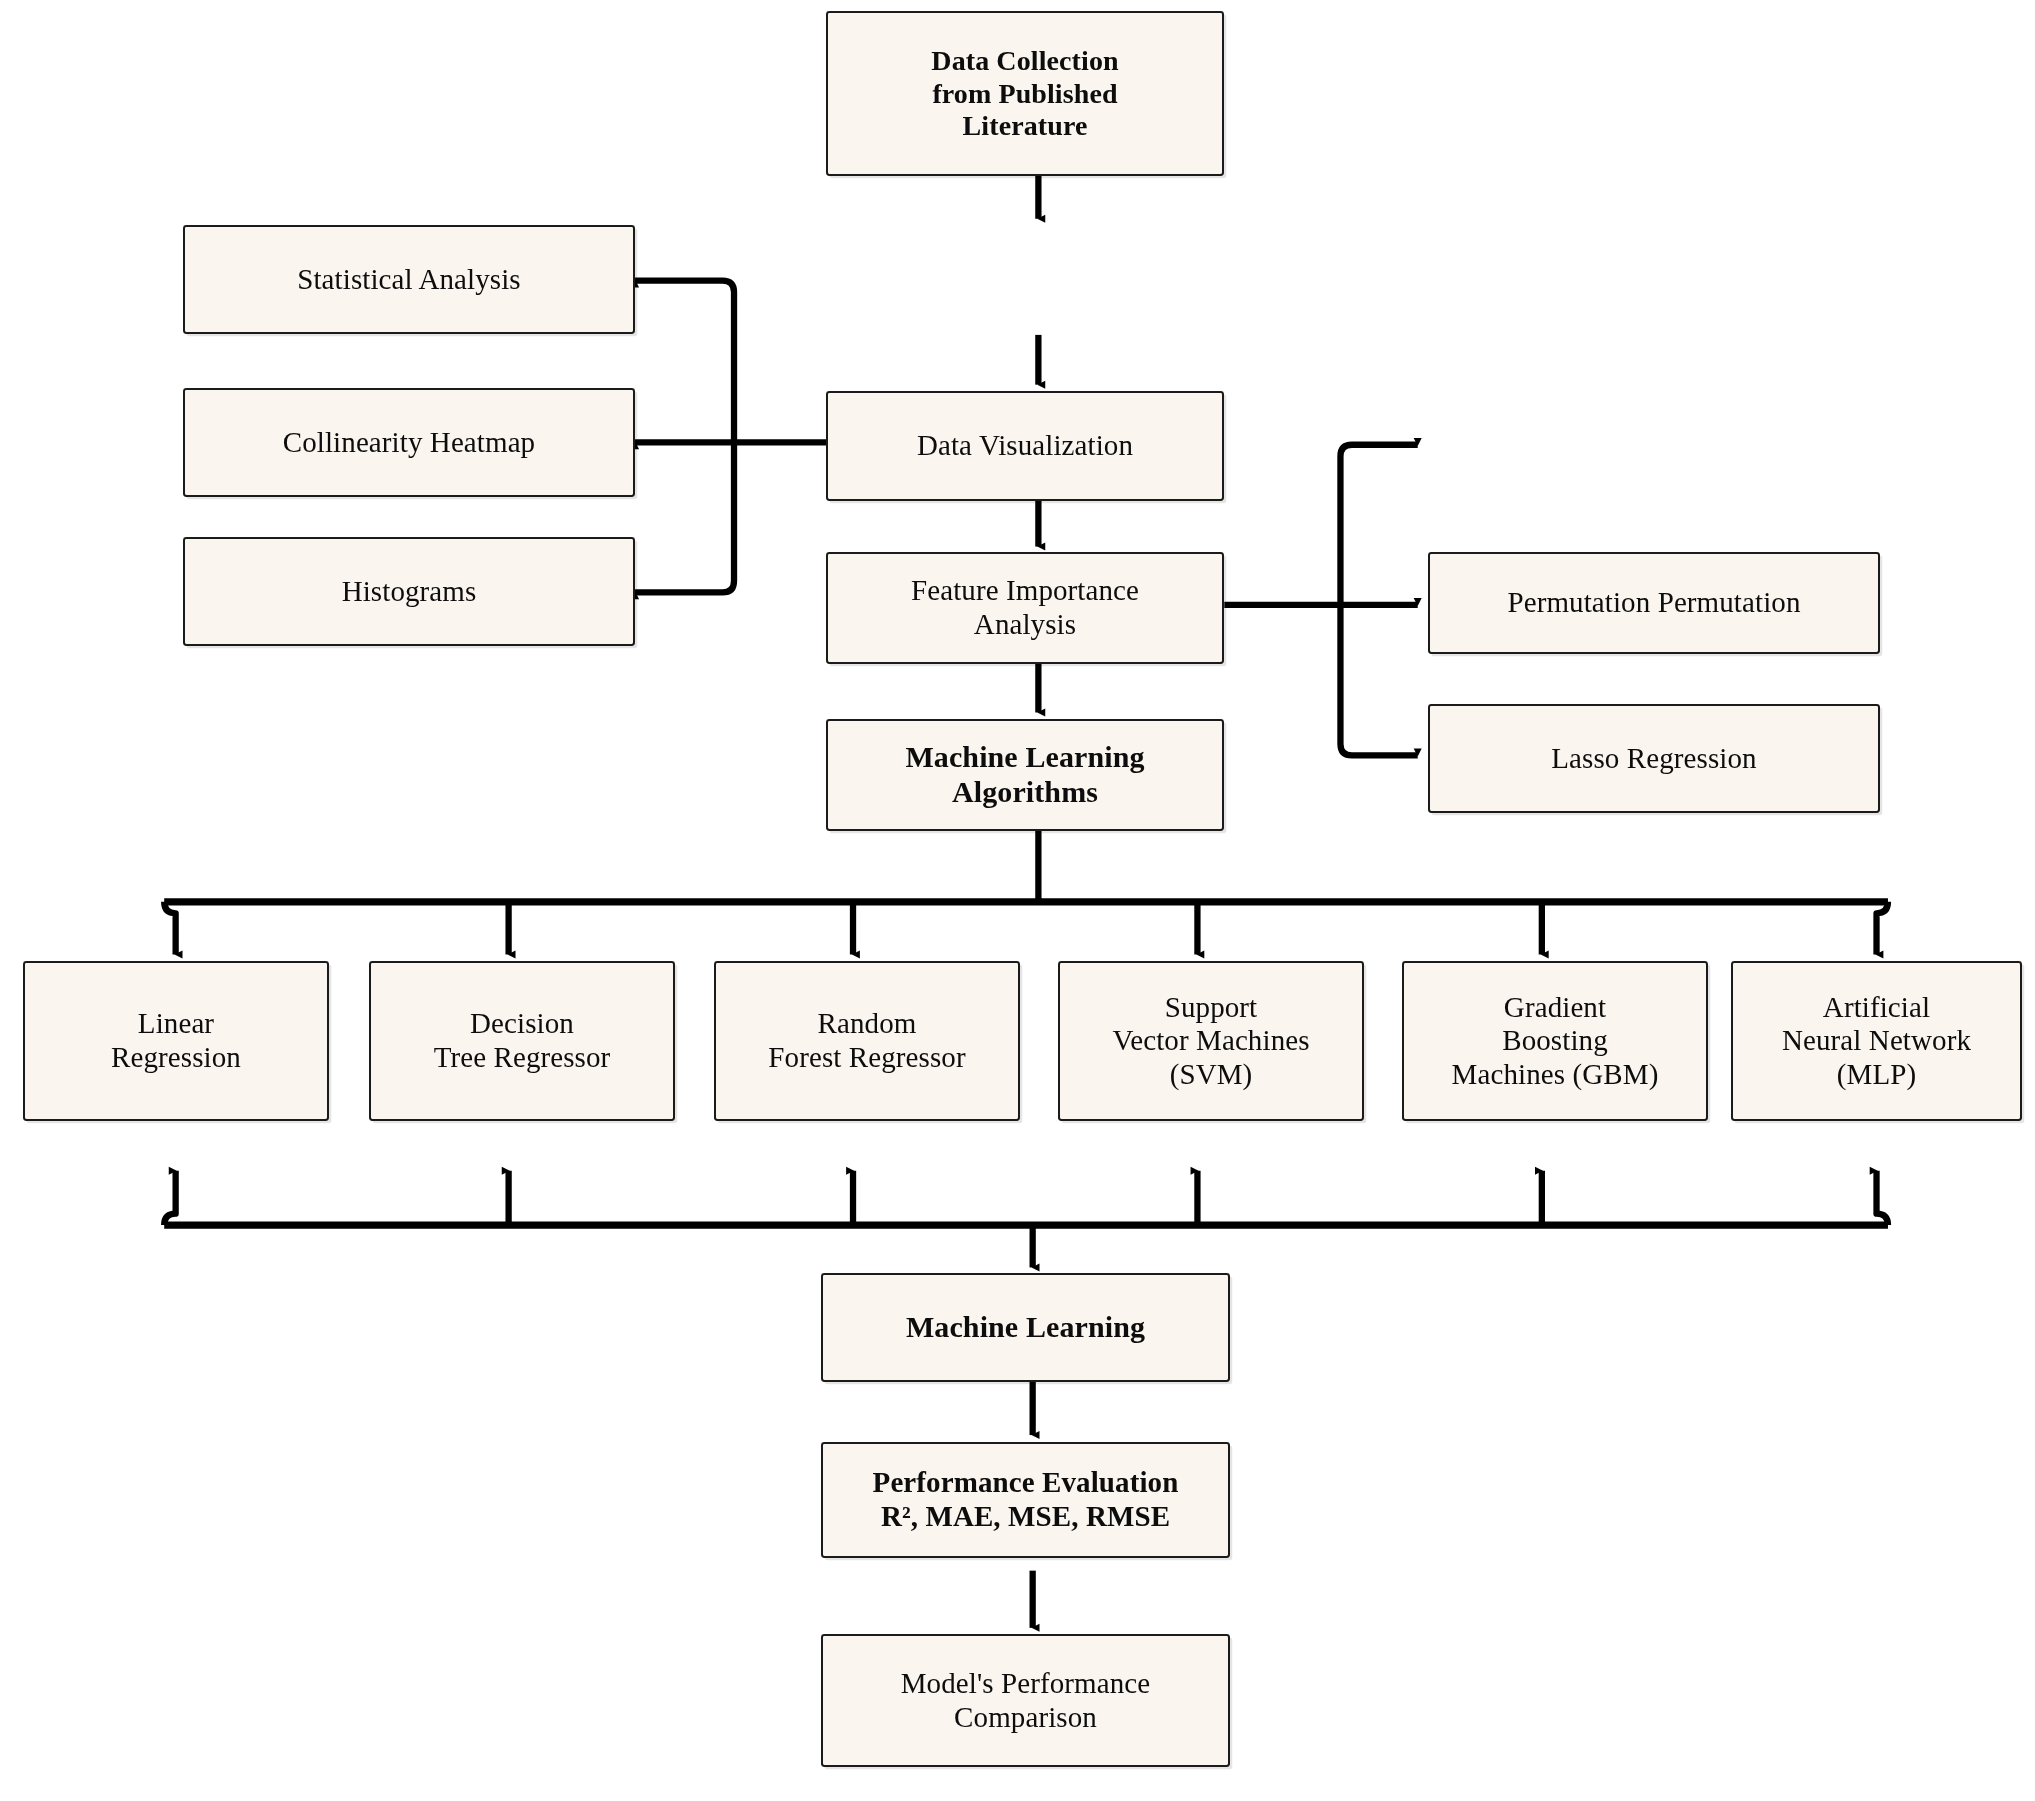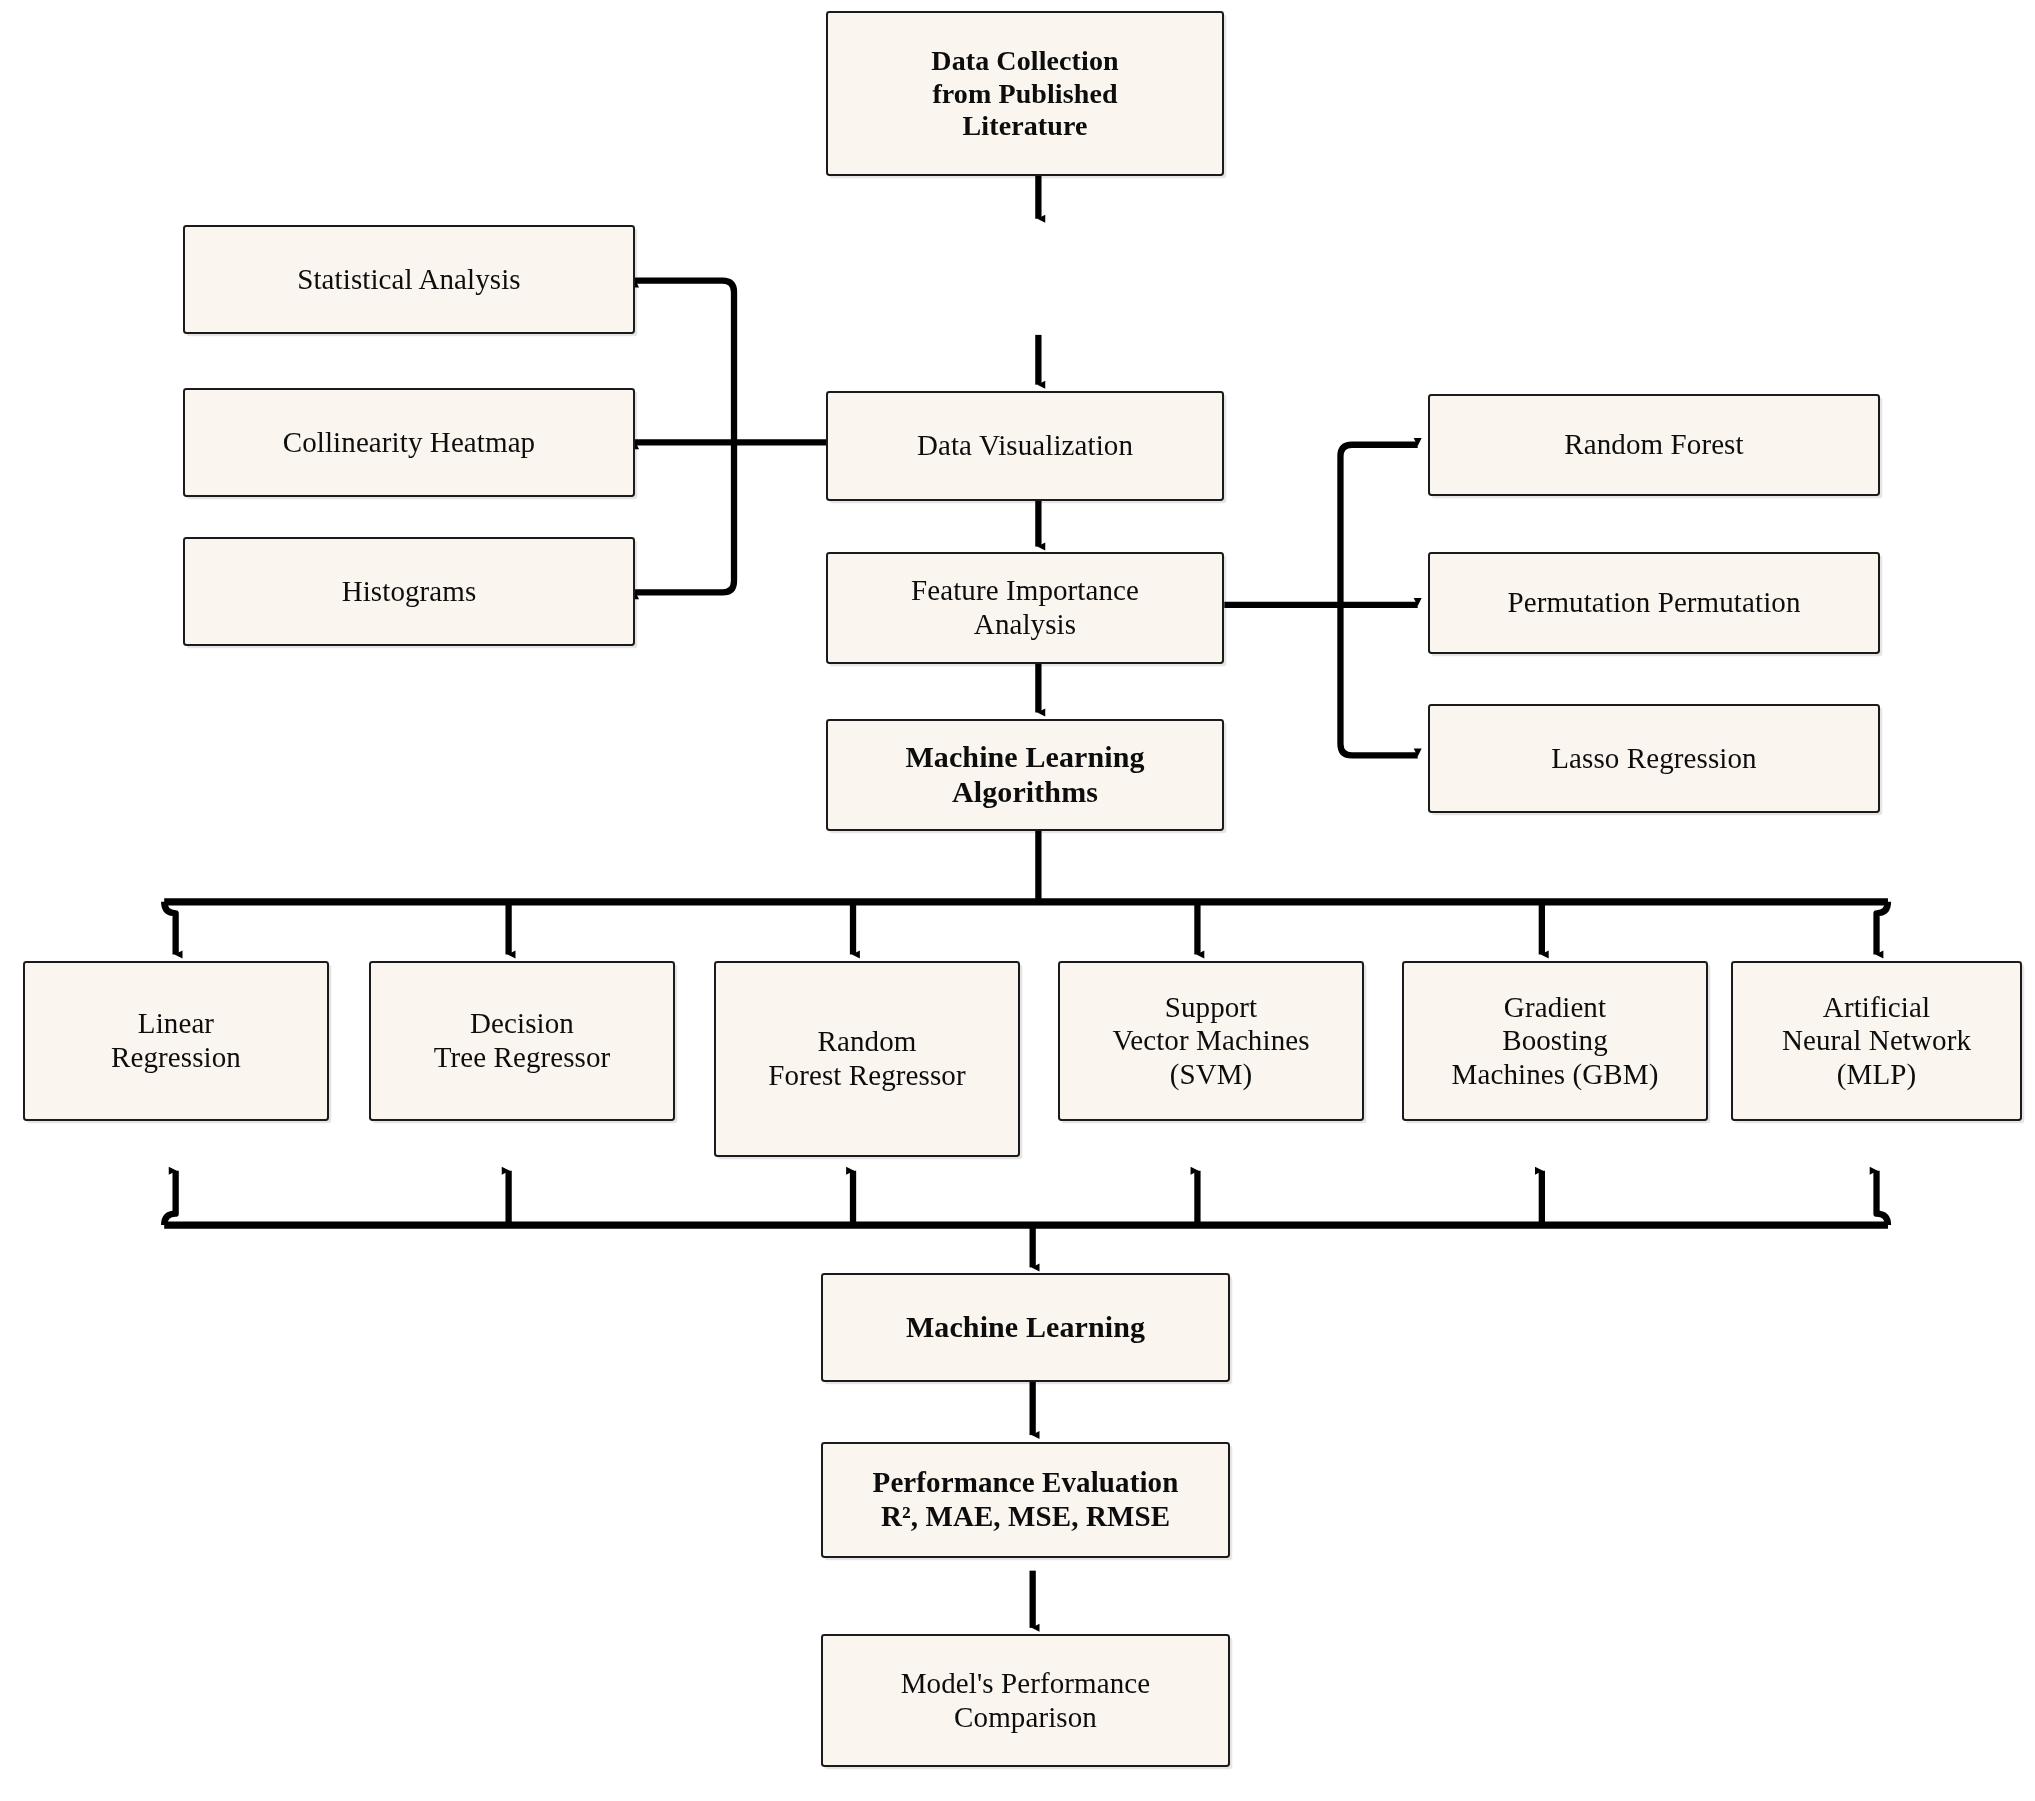"Random Forest" div.node { html: <div> <span>Random Forest</span> </div> -> none }
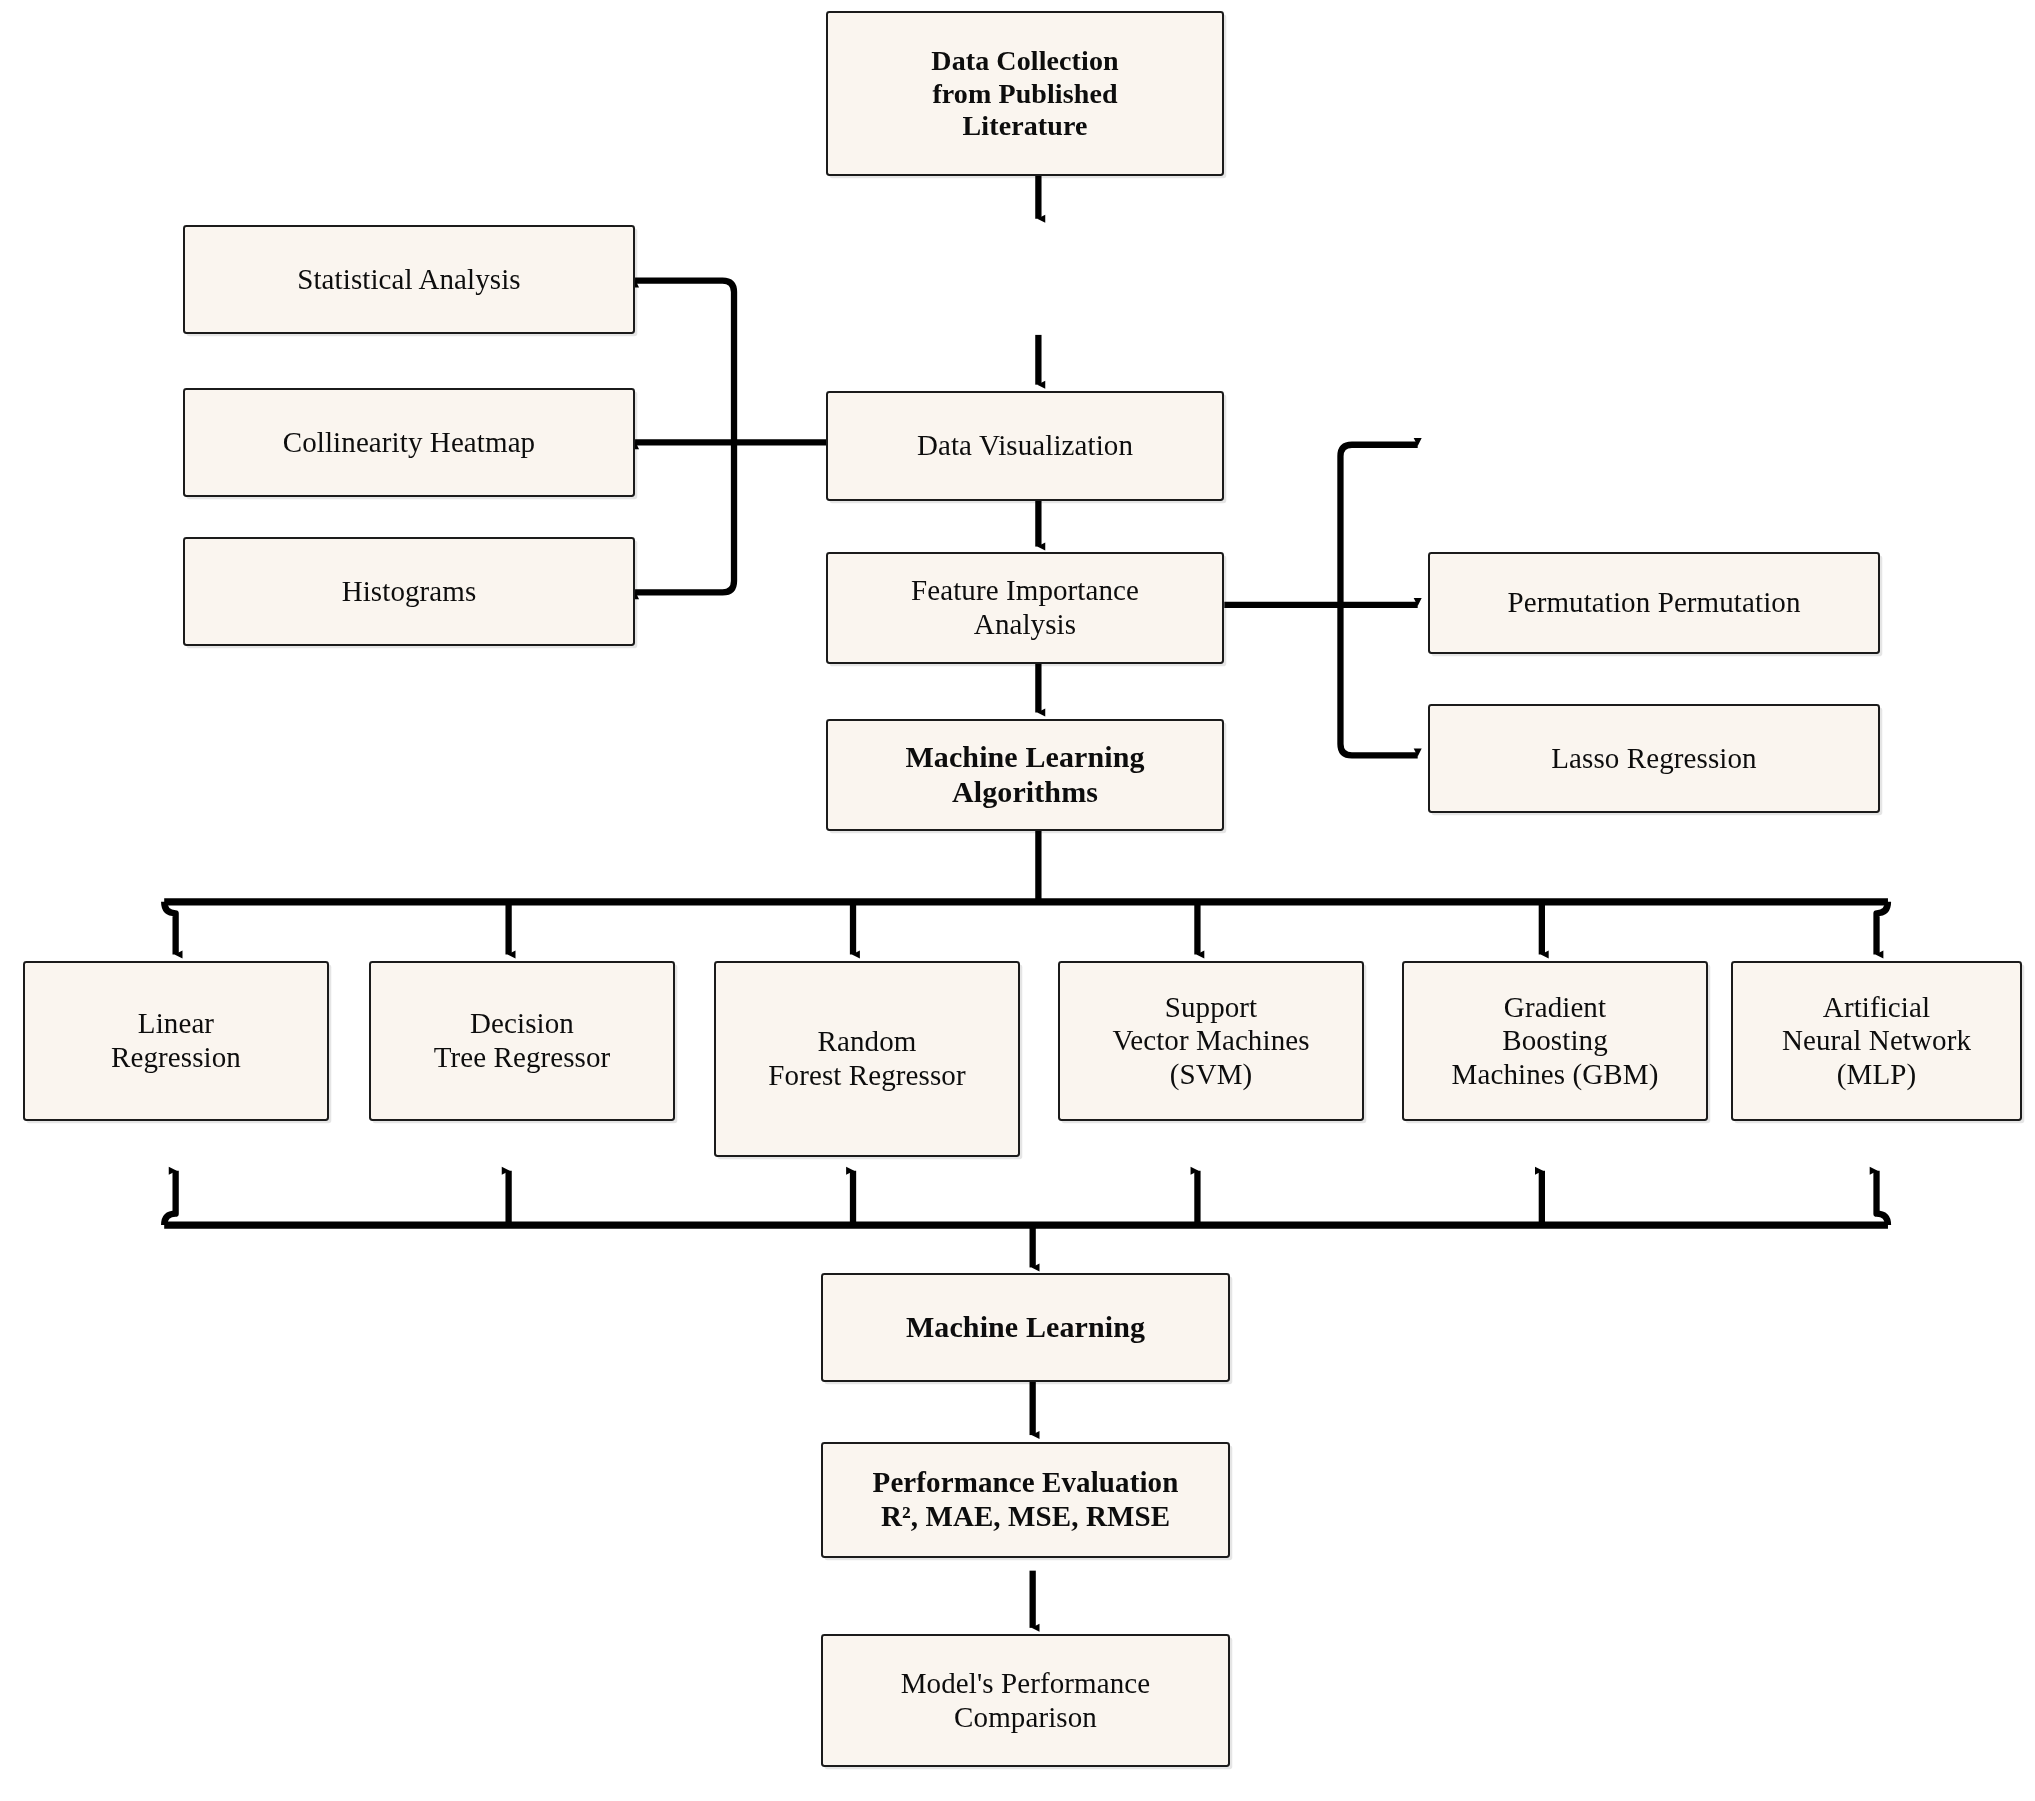"Random" div.node { height: 196px -> 160px }
